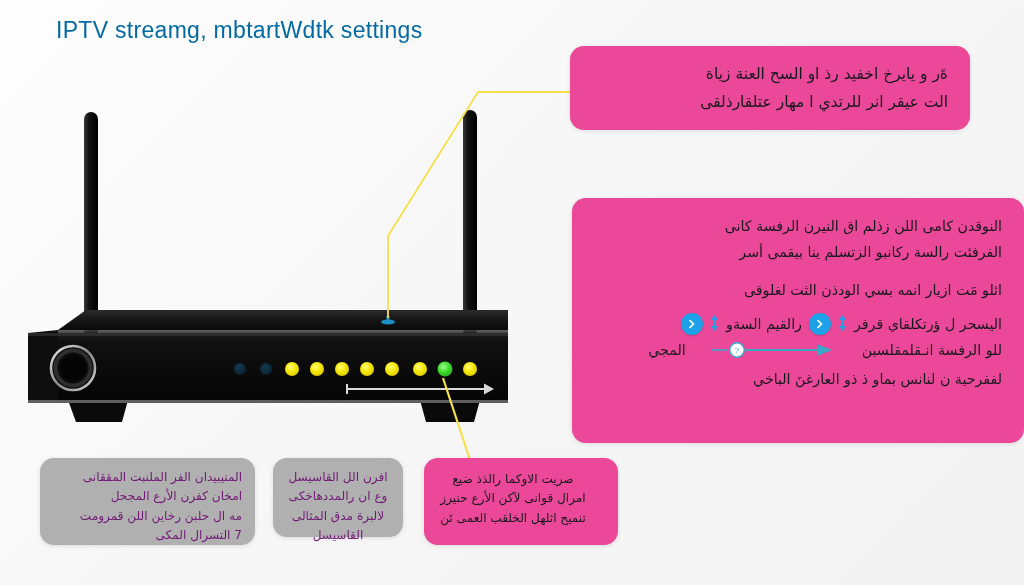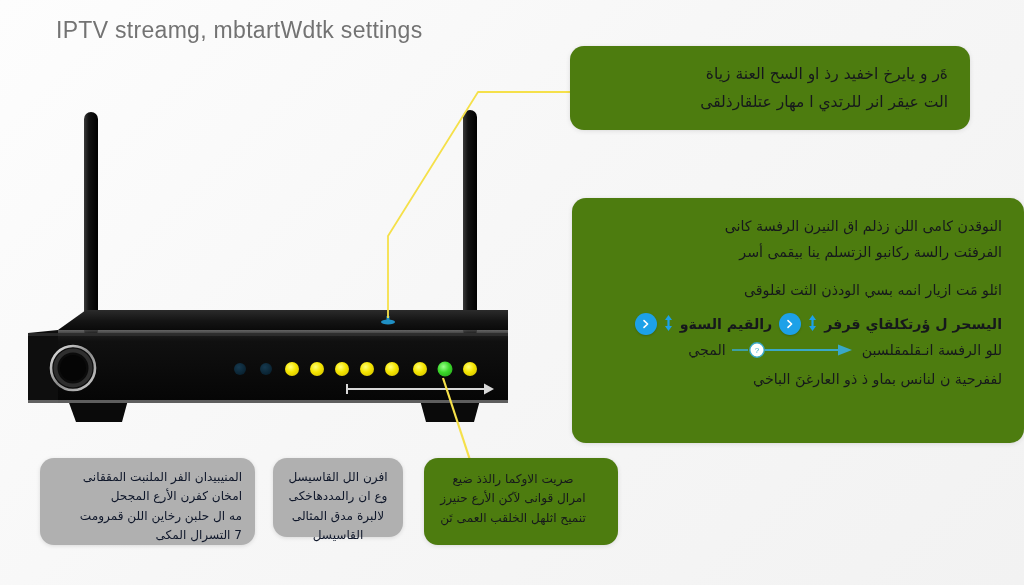"IPTV streamg, mbtartWdtk settings" .page-title { color: #737373 -> #0369a1 }
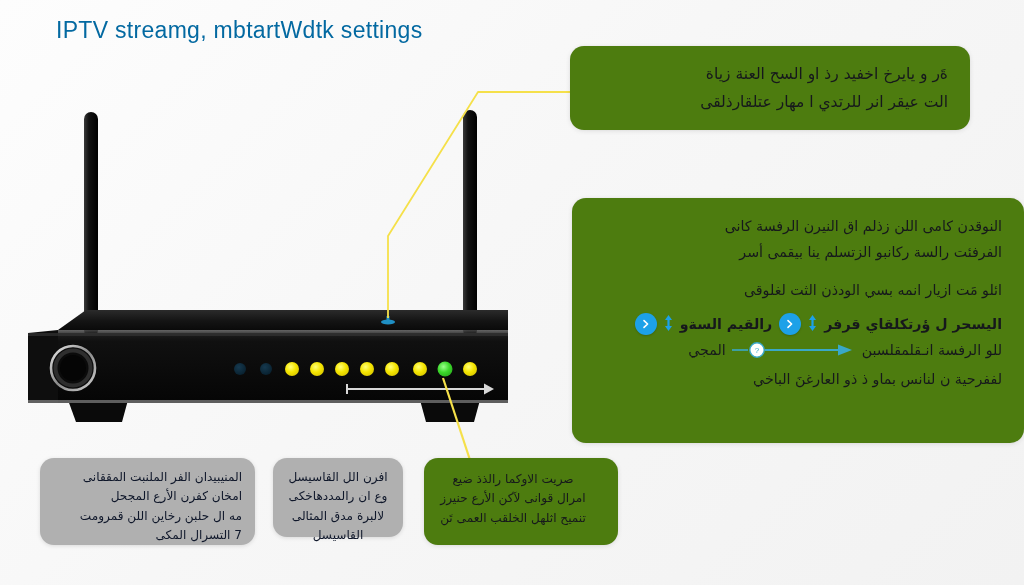"ة‏َر و يايرخ اخفيد رذ" .callout { background: #4d7c0f -> #ec4899 }
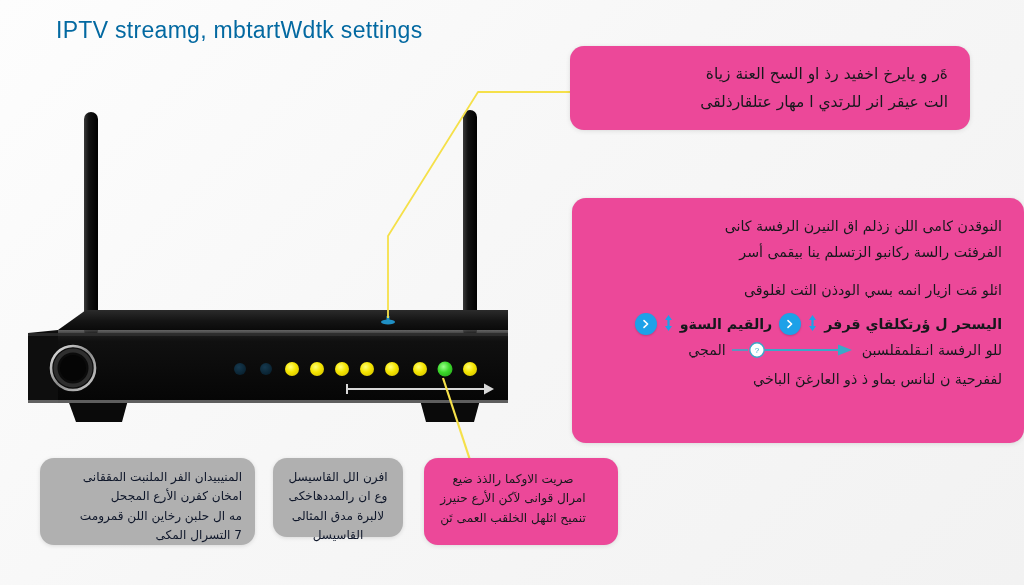"رالقيم السةو" .ctl-row { font-weight: bold -> none }
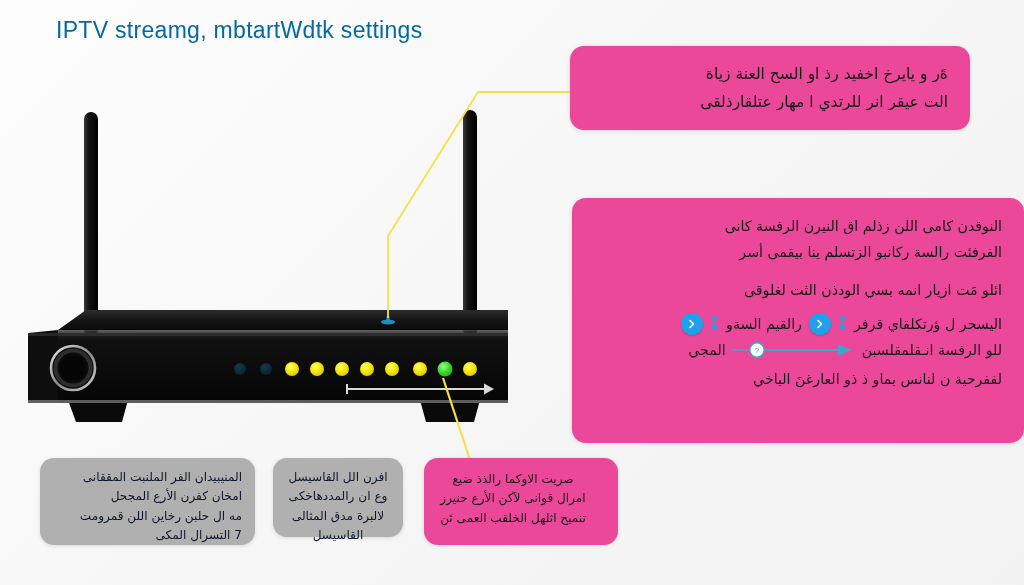"المجي" .slider-row { gap: 4px -> 24px }
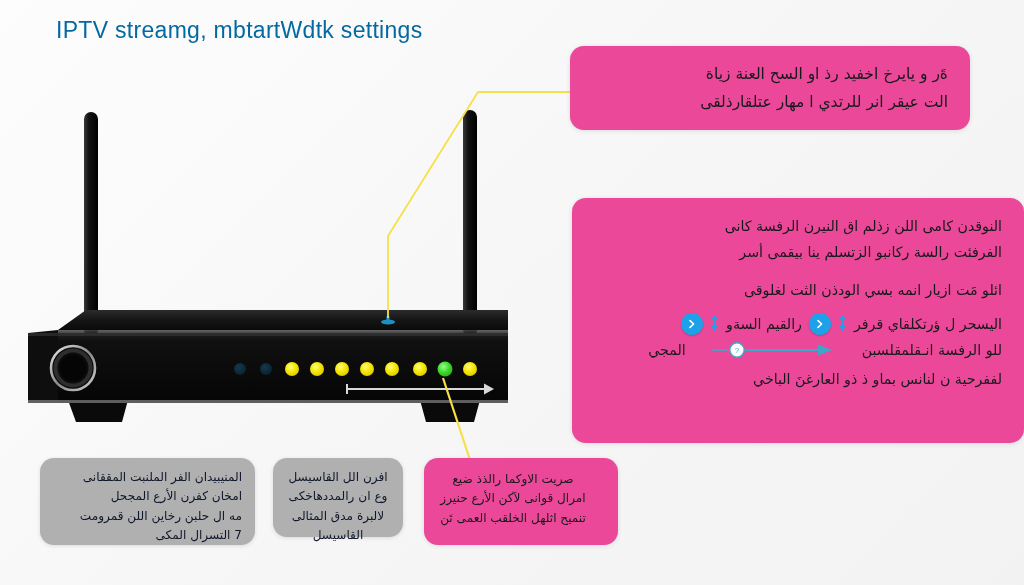"المنيبيدان الفر الملنبت المققانى" #callout-b1 .bot-txt,#callout-b2 .bot-txt { color: #0f172a -> #701a75 }
